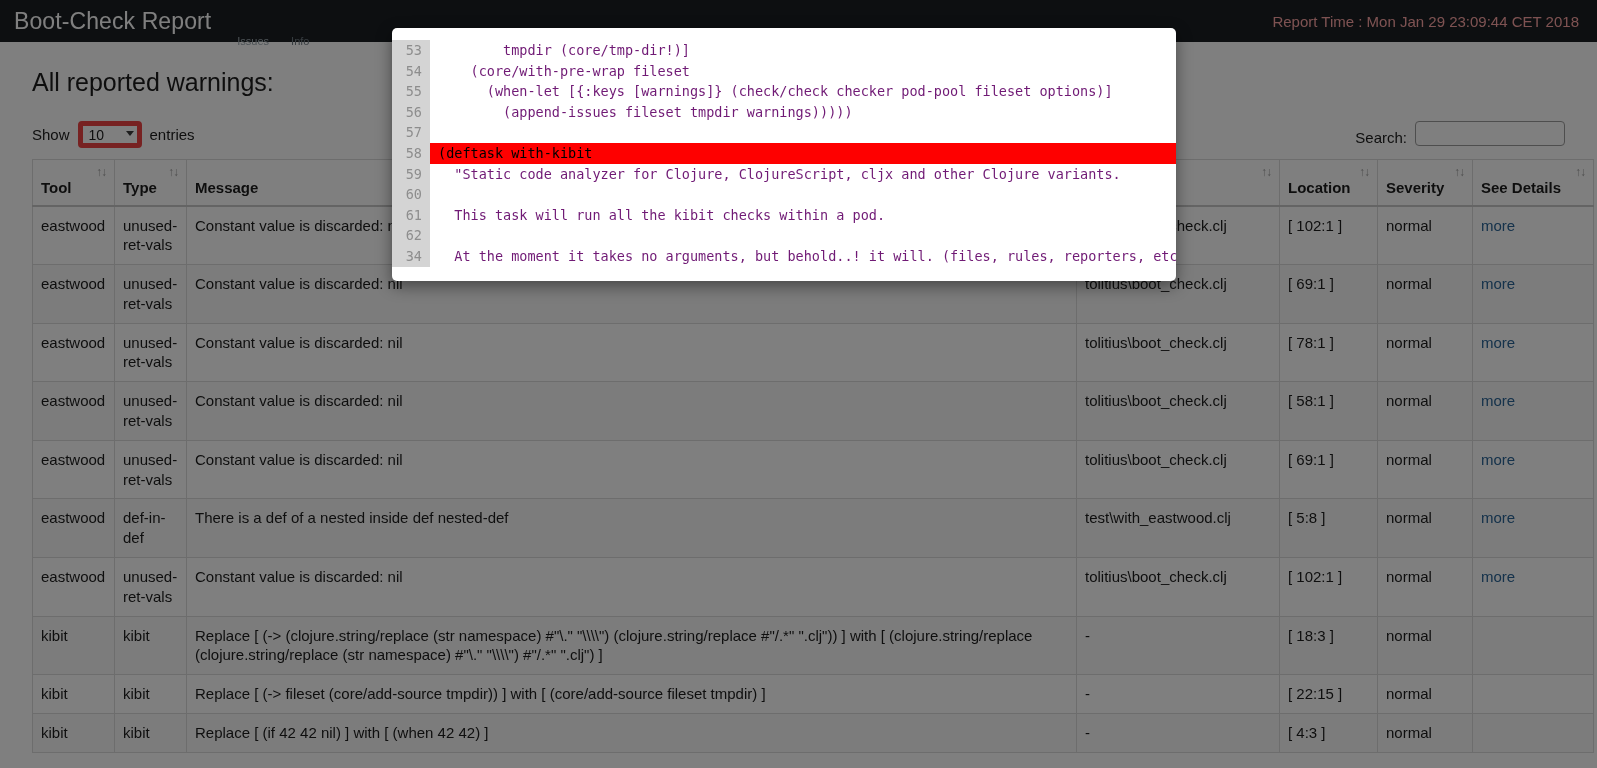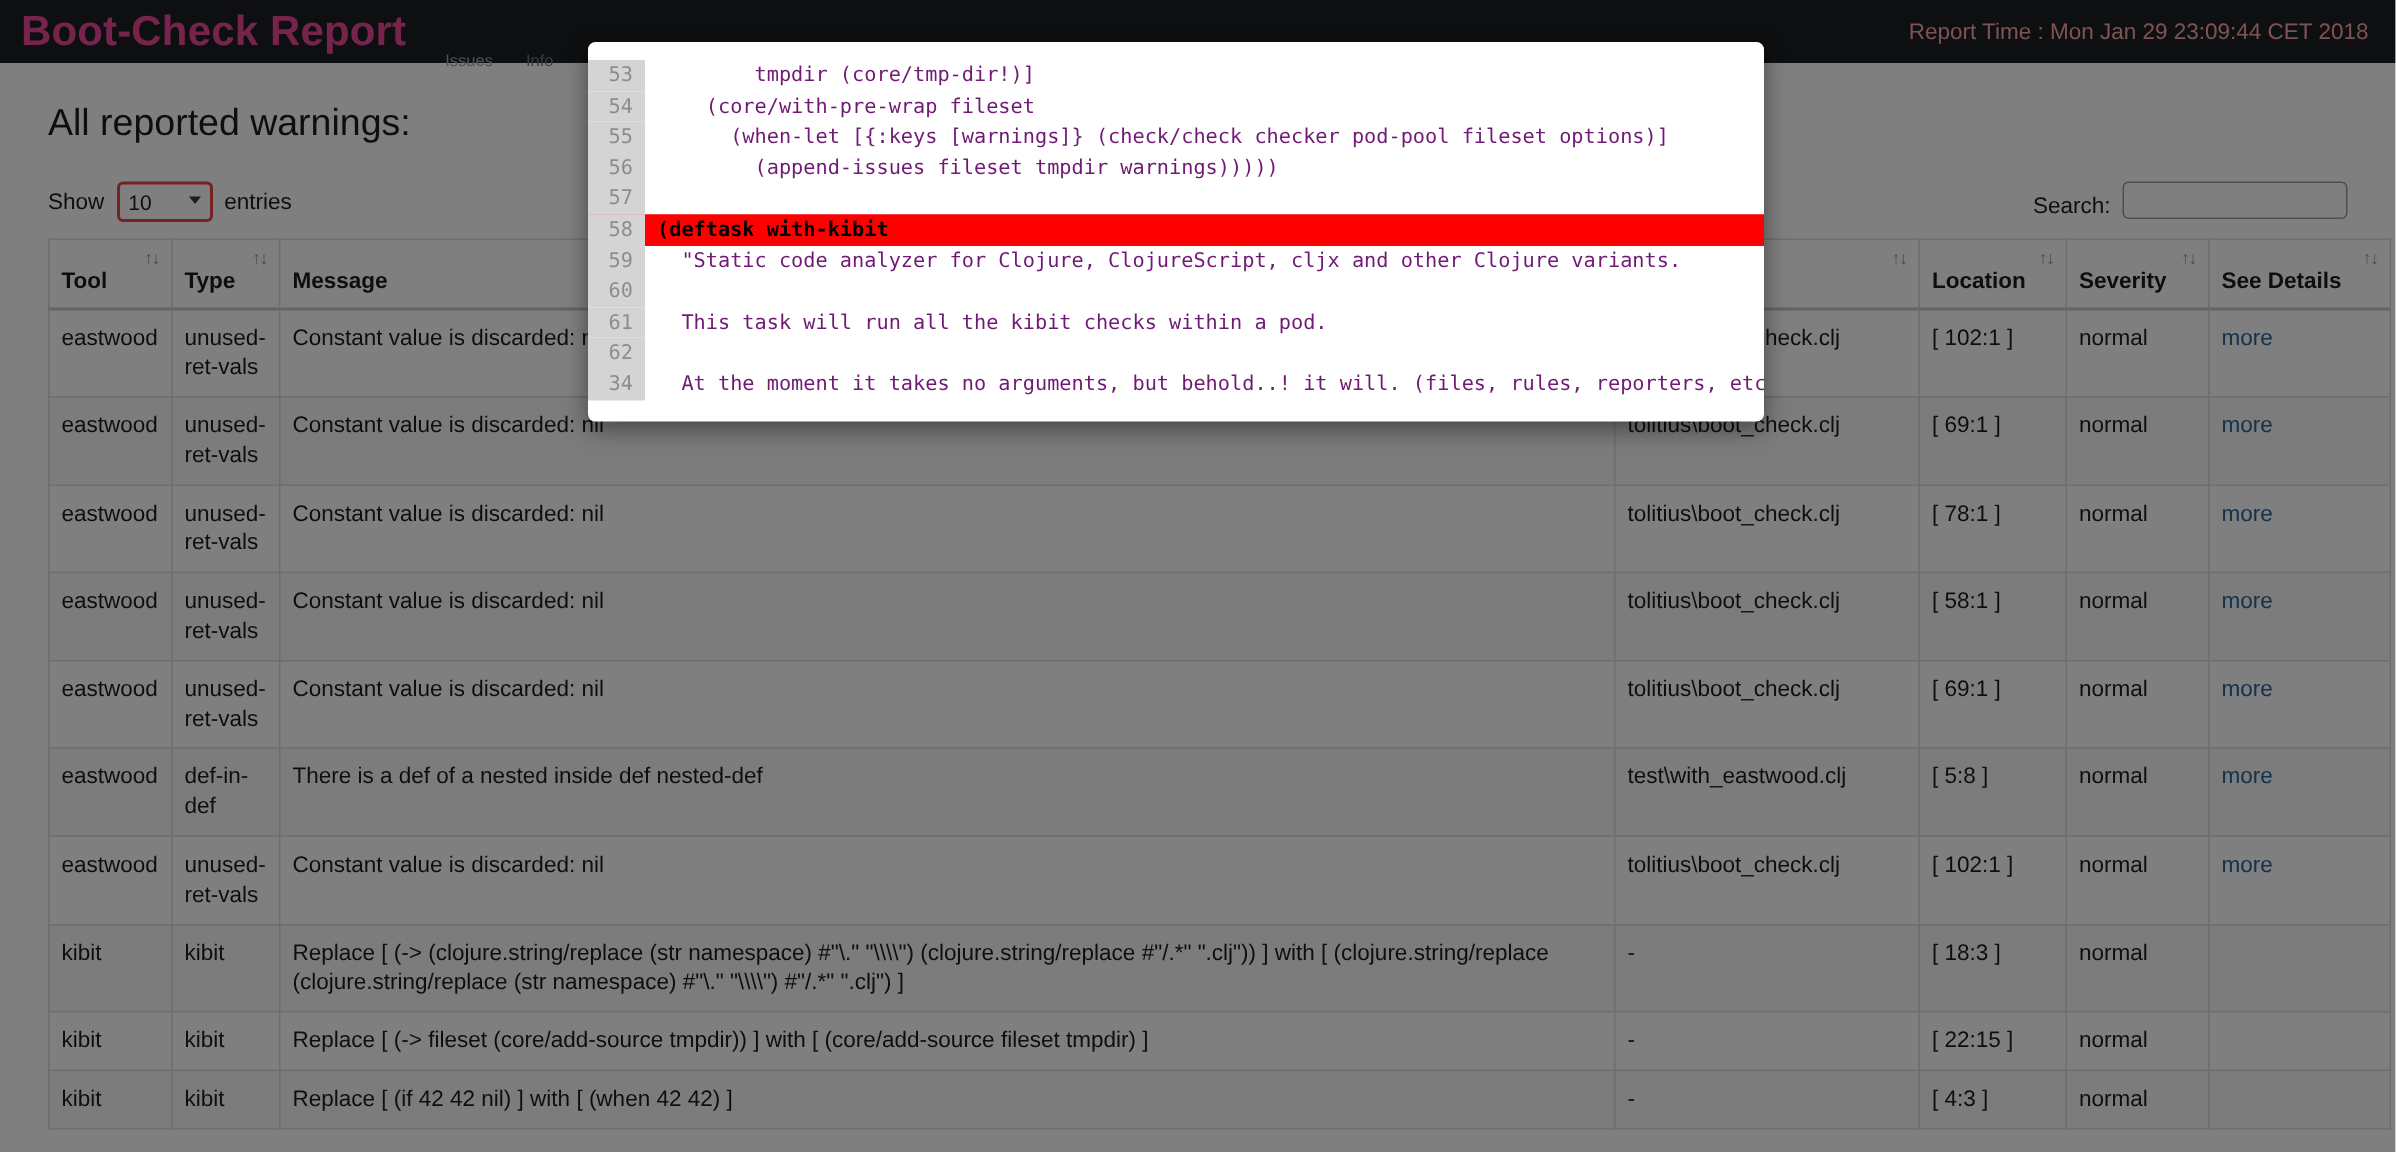"Boot-Check Report" .brand { color: #ec4899 -> #ffffff; font-size: 28px -> 23px; font-weight: 700 -> 400 }
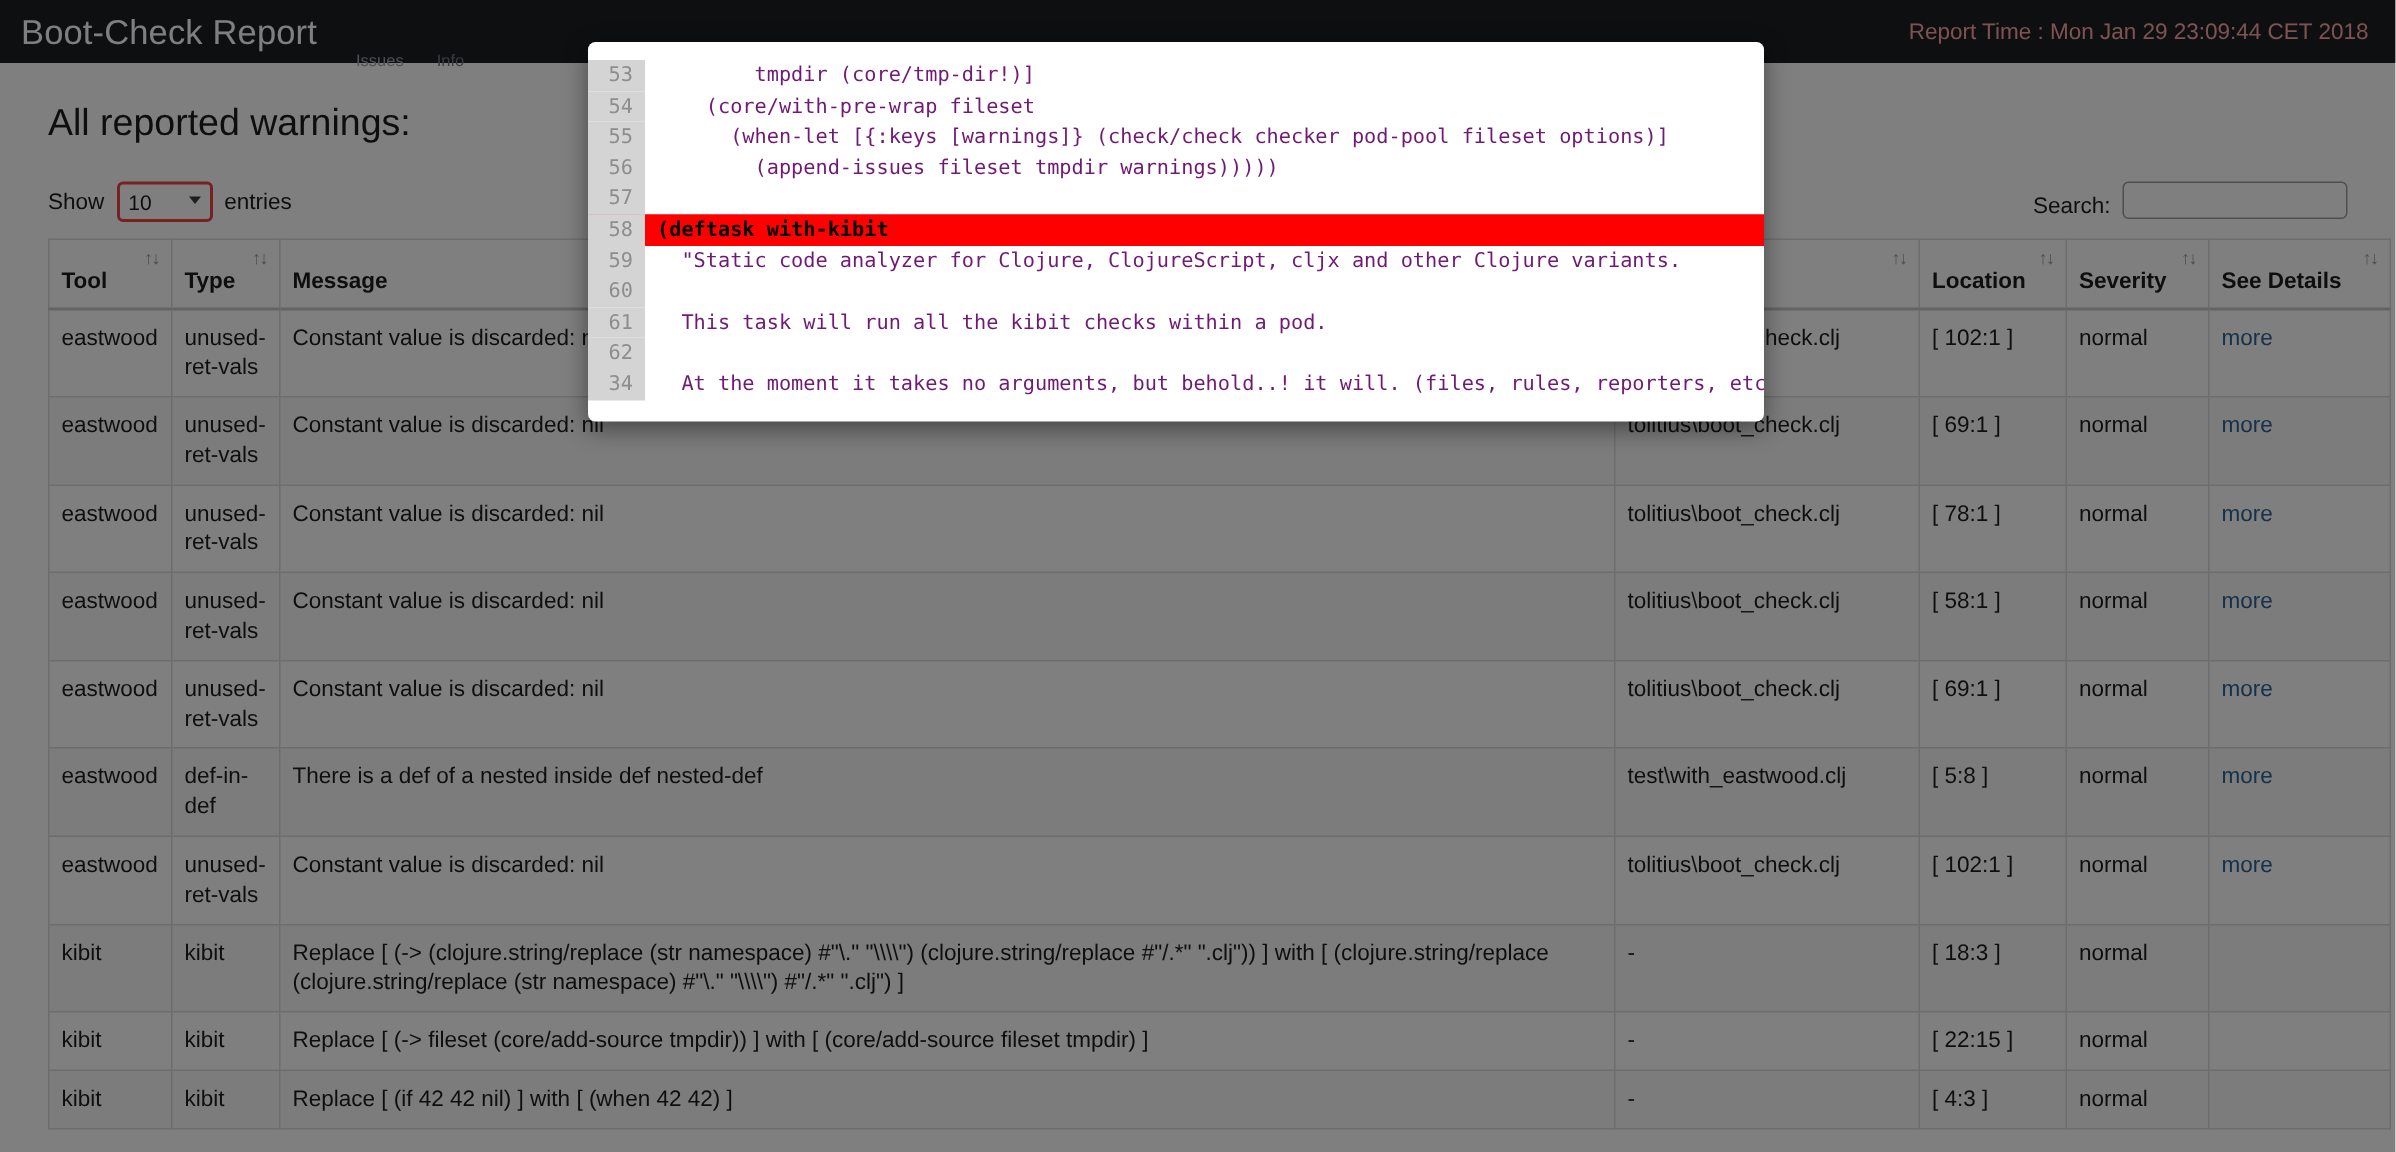"10" .dt-select { border: 2px solid #ef4444 -> 5px solid #ef4444 }
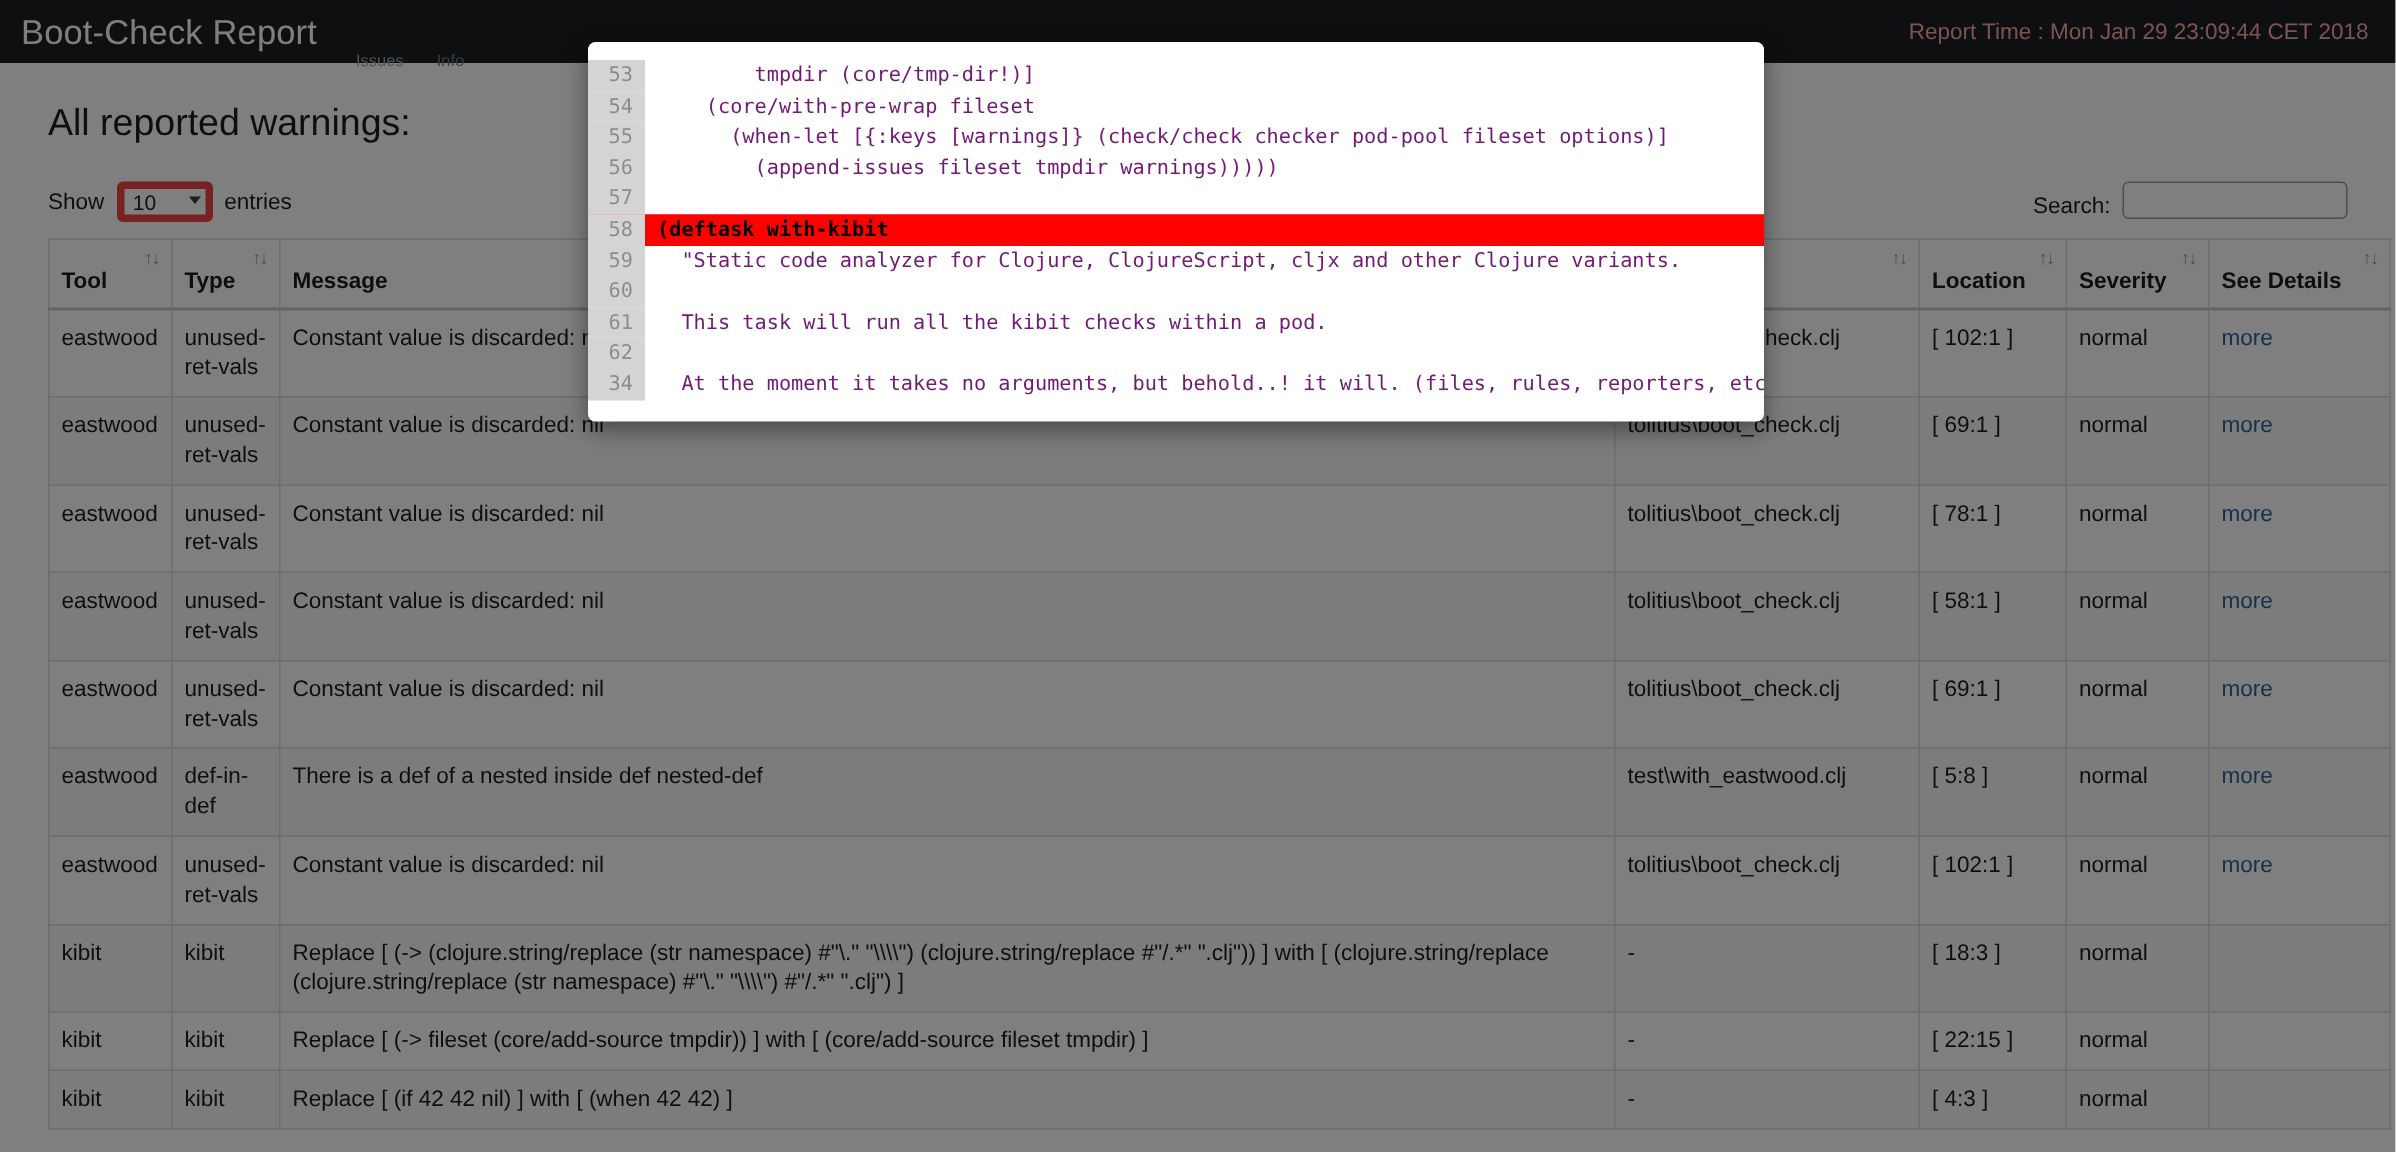"(deftask with-kibit" .code-line.hl .src { font-weight: bold -> normal }
